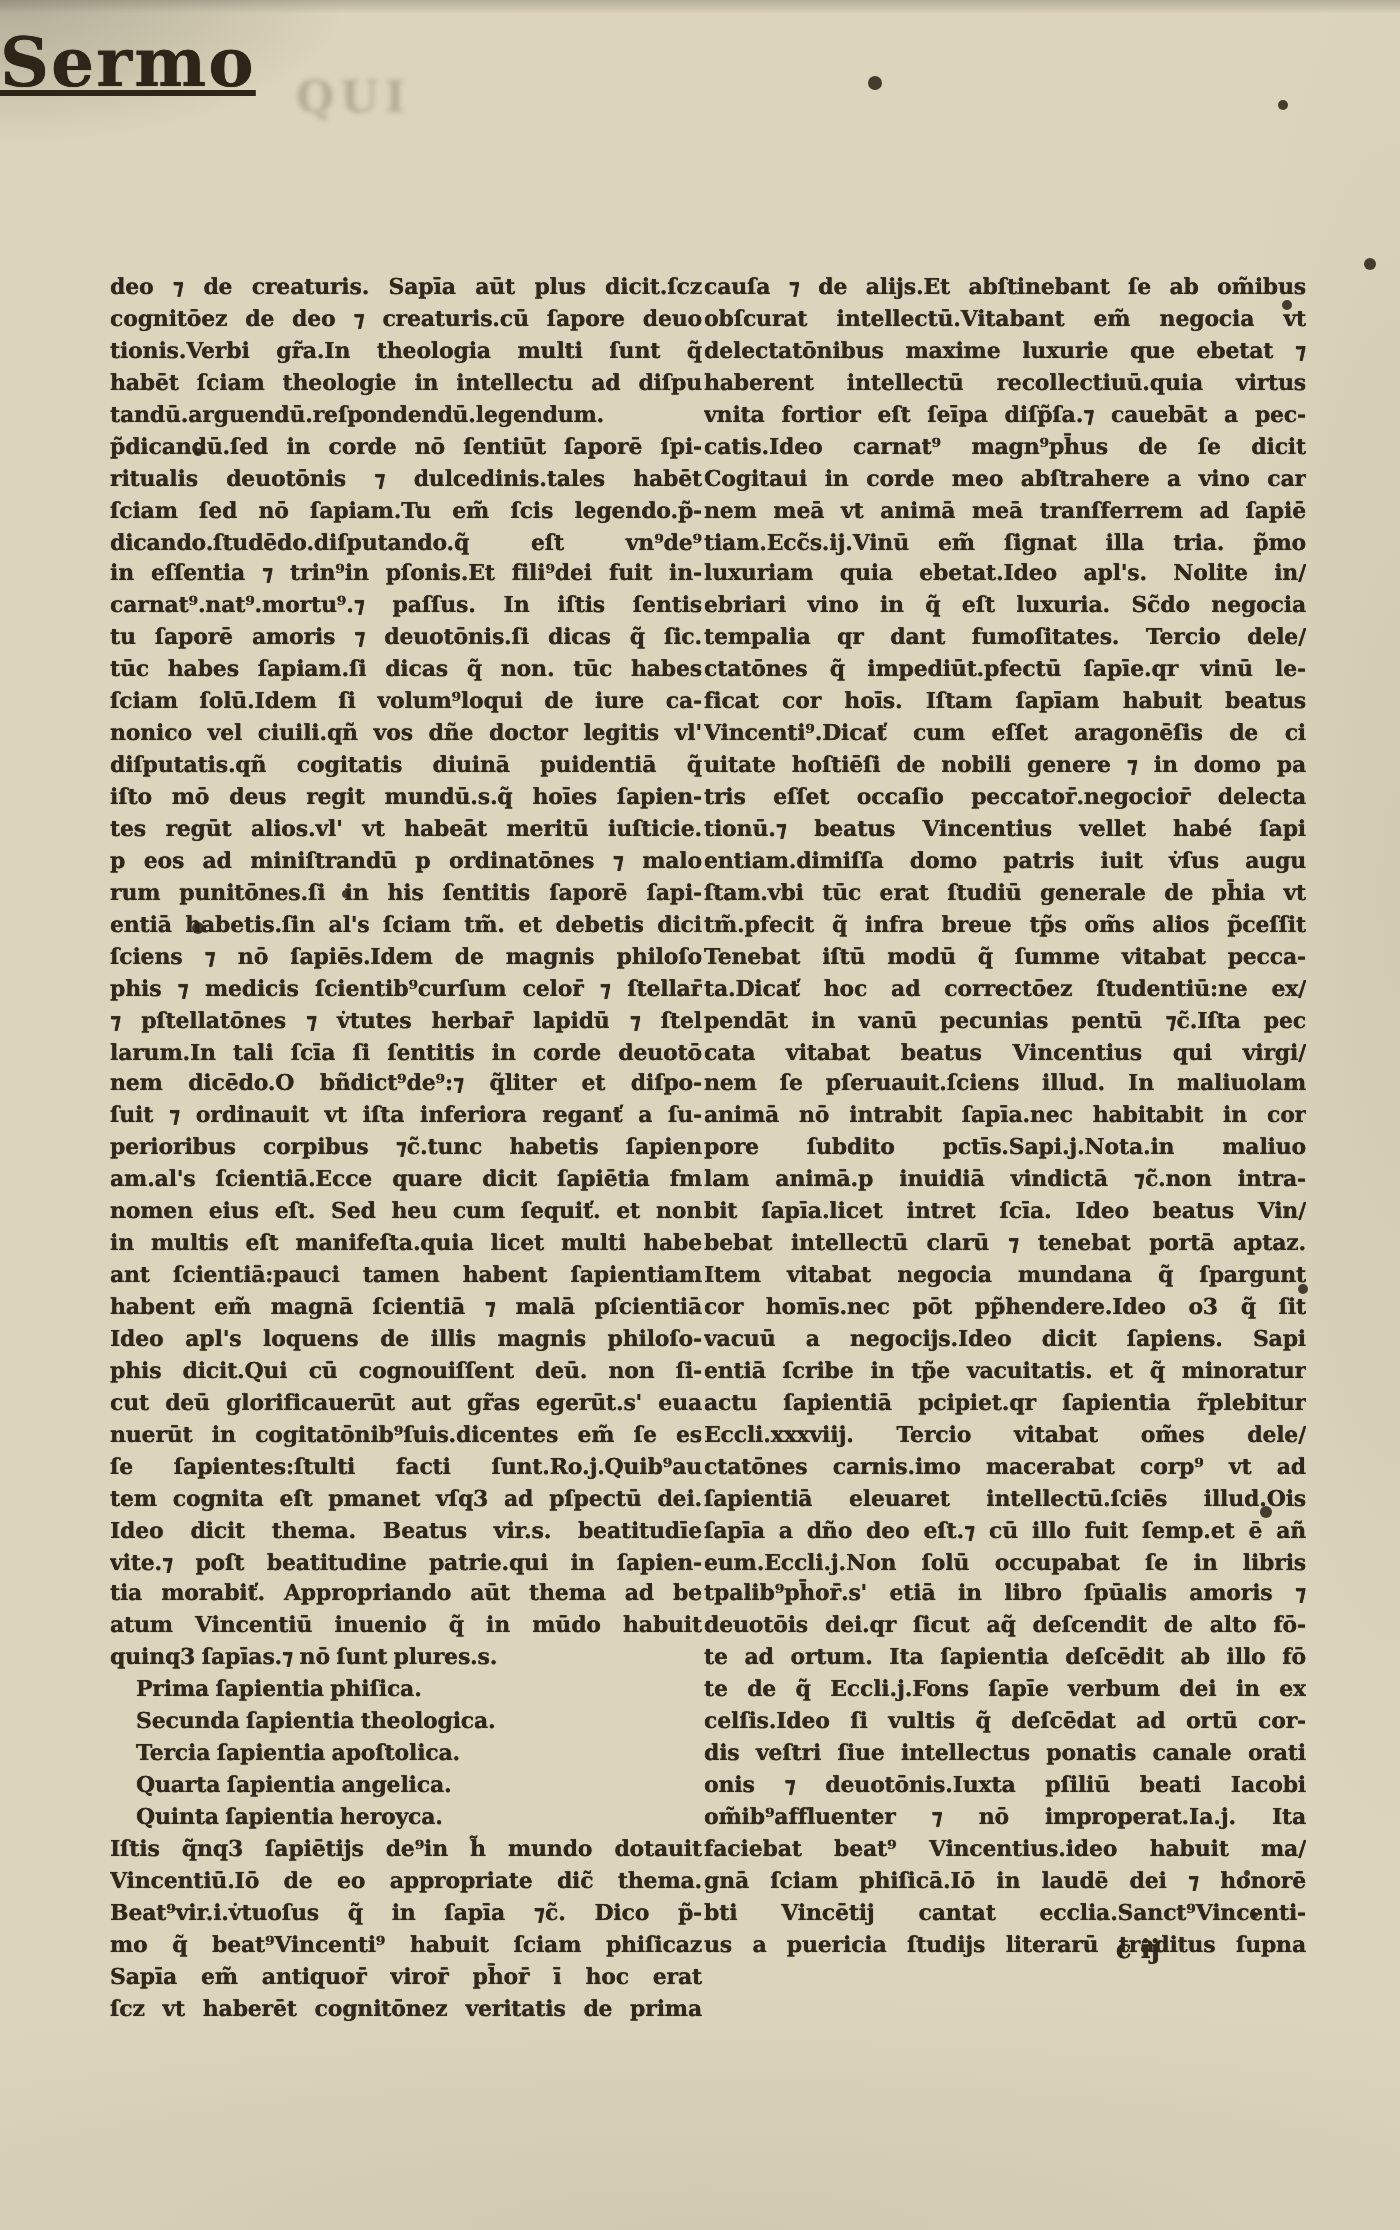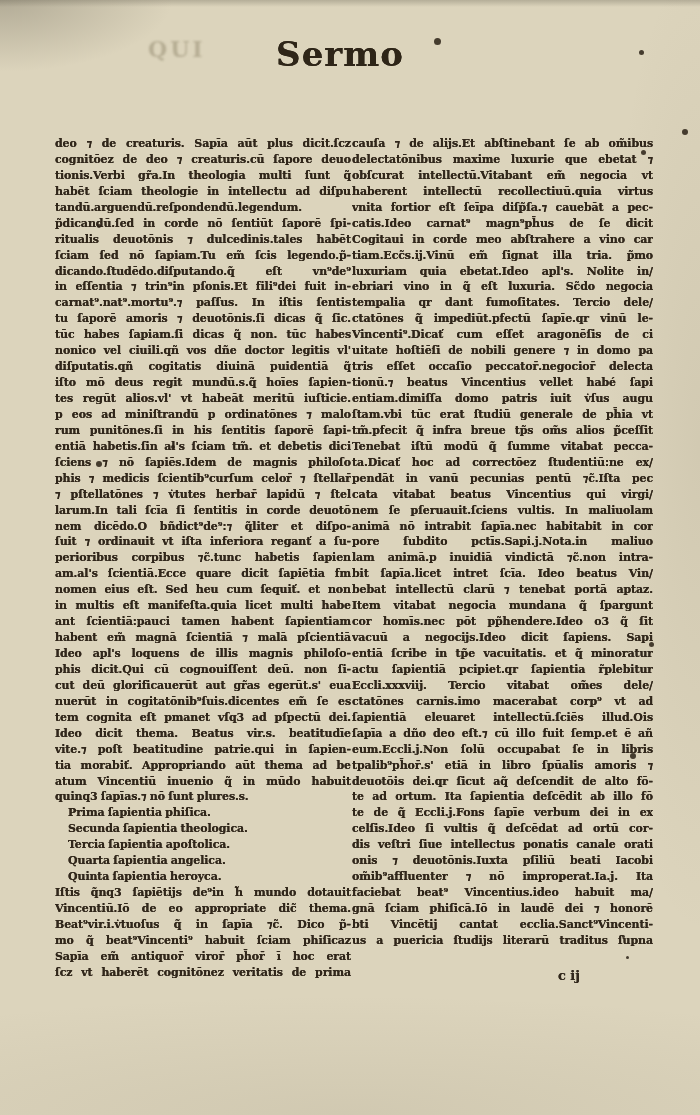"Sermo" .header { text-align: center -> left; text-decoration: none -> underline; top: 34px -> 12px }
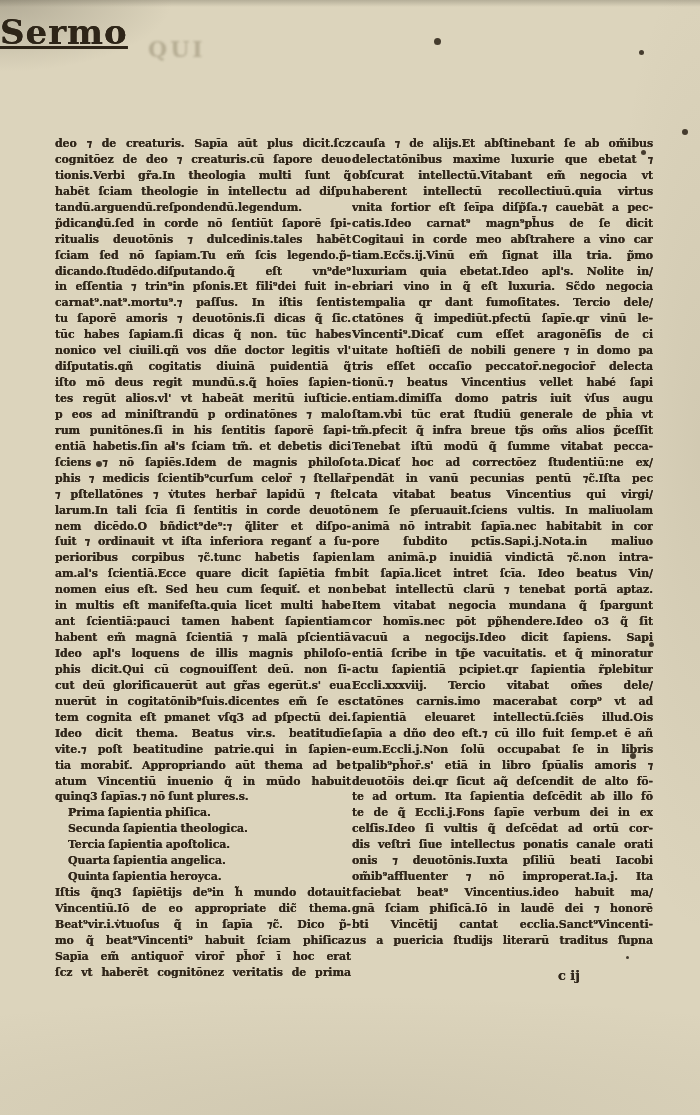"delectatōnibus maxime luxurie que ebetat" div.line { order: before "obſcurat intellectū.Vitabant em̃ negocia" -> after "obſcurat intellectū.Vitabant em̃ negocia" }
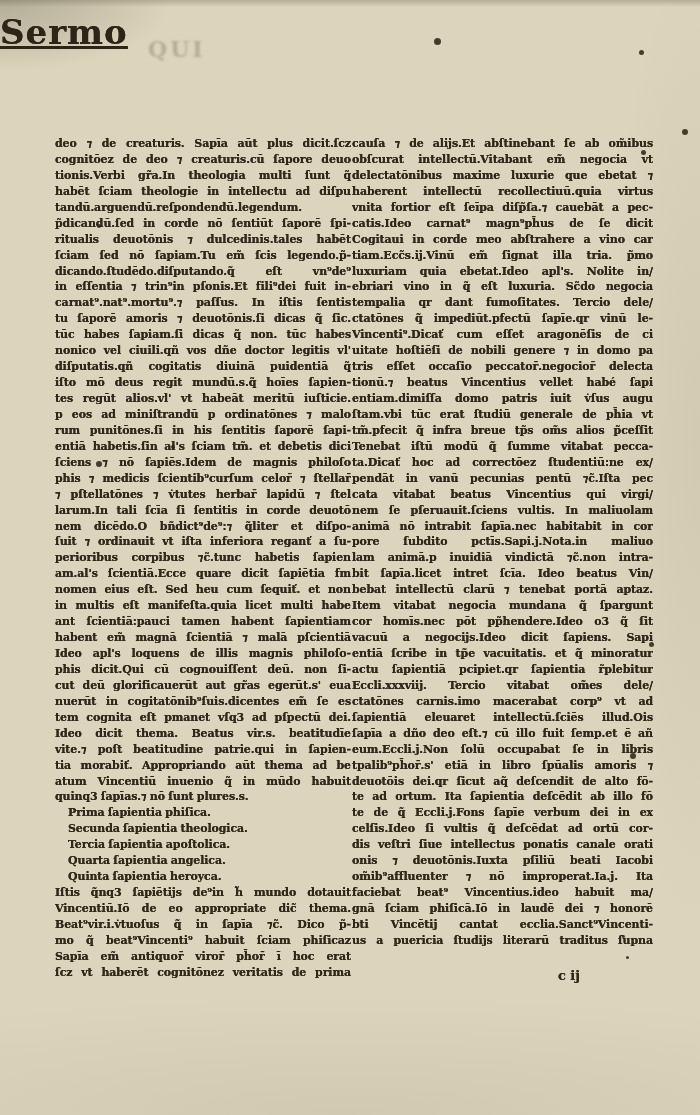"nem meā vt animā meā" div.line { html: none -> <div>nem meā vt animā meā tranſferrem ad ſapiē</div> }
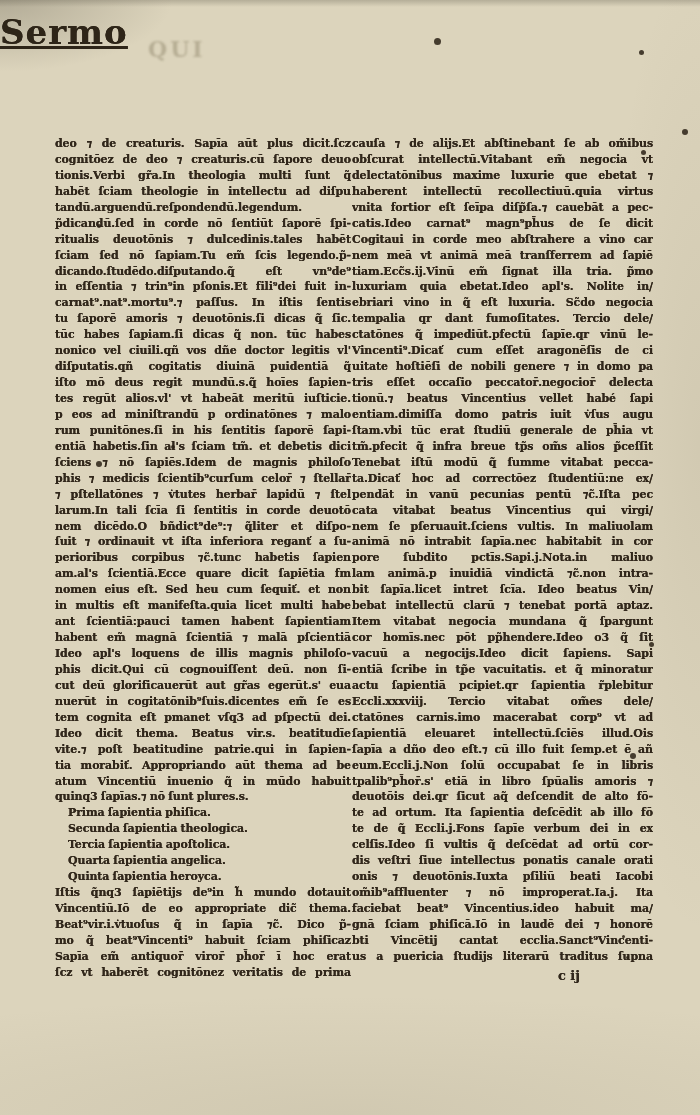"ſciam ſolū.Idem ſi volum⁹loqui de" div.line { html: none -> <div>ſciam ſolū.Idem ſi volum⁹loqui de iure ca-</div> }
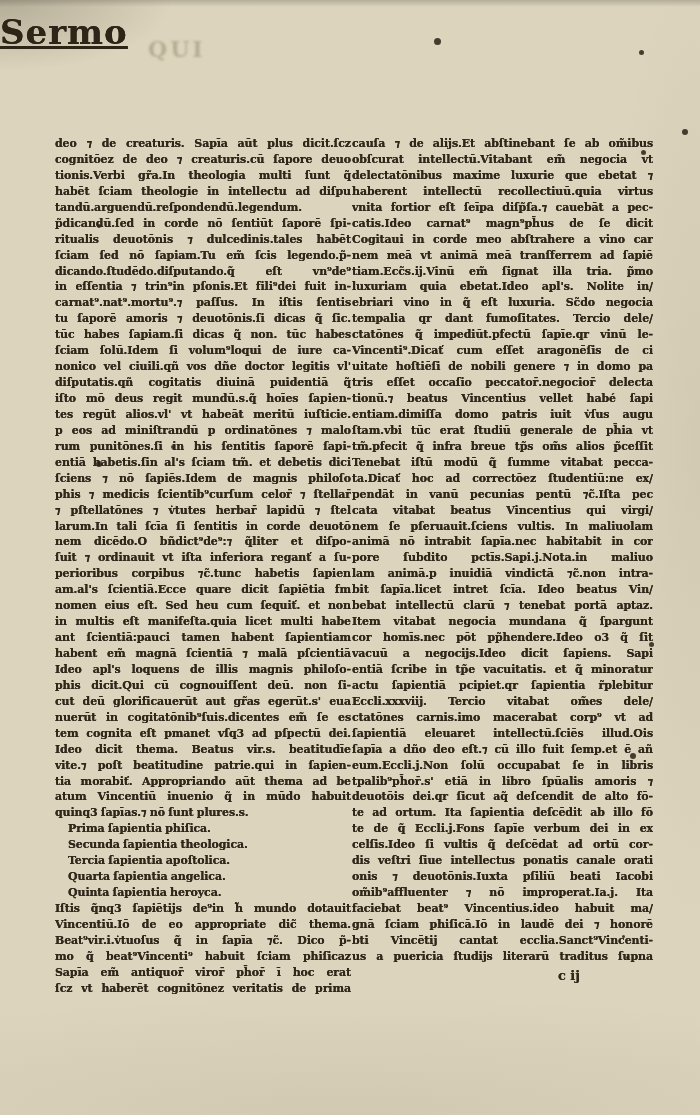"ficat cor hoīs. Iſtam ſapīam" div.line { html: none -> <div>ficat cor hoīs. Iſtam ſapīam habuit beatus</div> }
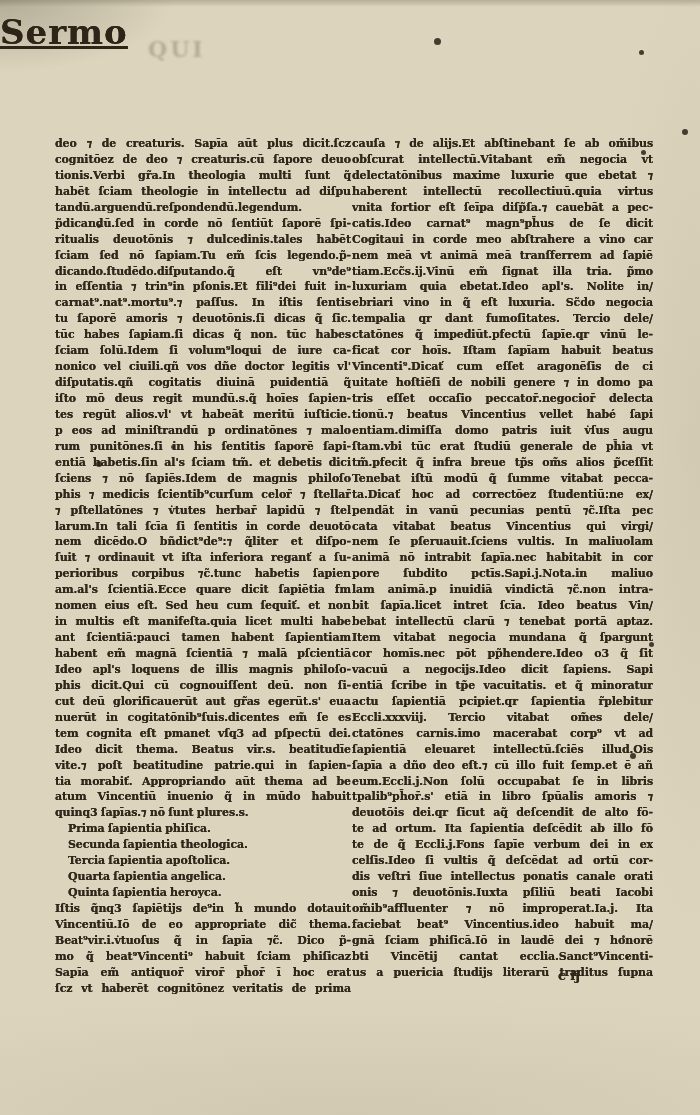"nem ſe pſeruauit.ſciens vultis. In" div.line { text: vultis -> illud }
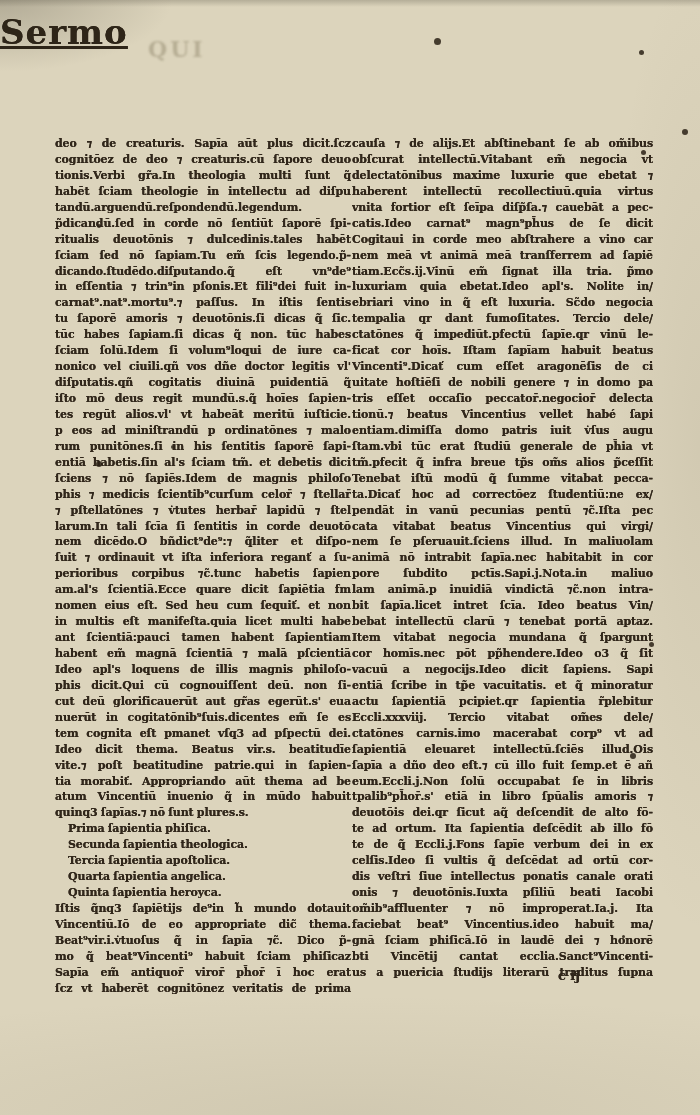"ſe ſapientes:ſtulti facti" div.line { html: none -> <div>ſe ſapientes:ſtulti facti ſunt.Ro.j.Quib⁹au</div> }
